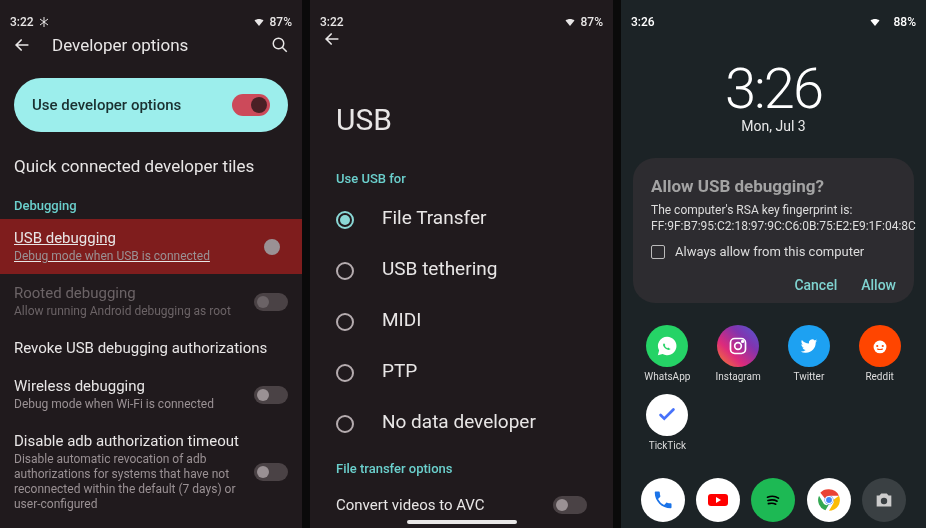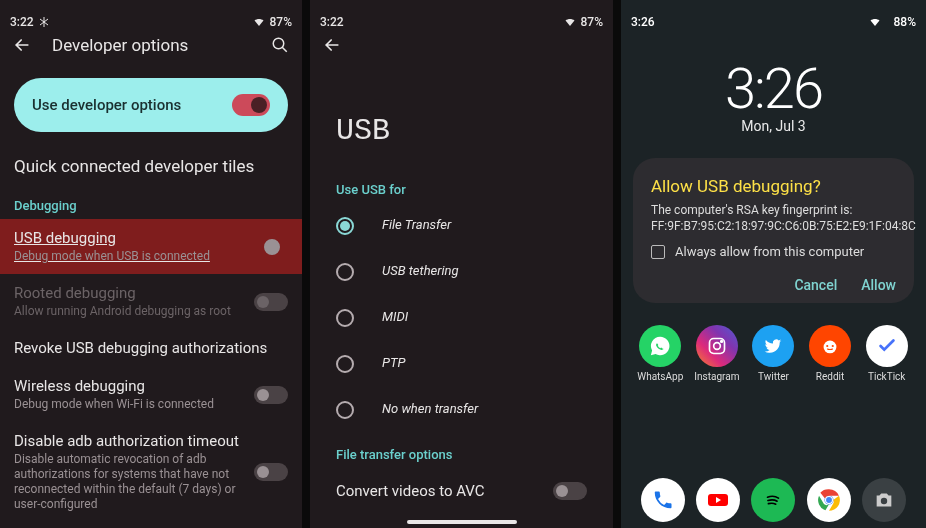"USB" .bigtitle { font-family: Liberation Mono, monospace -> none }
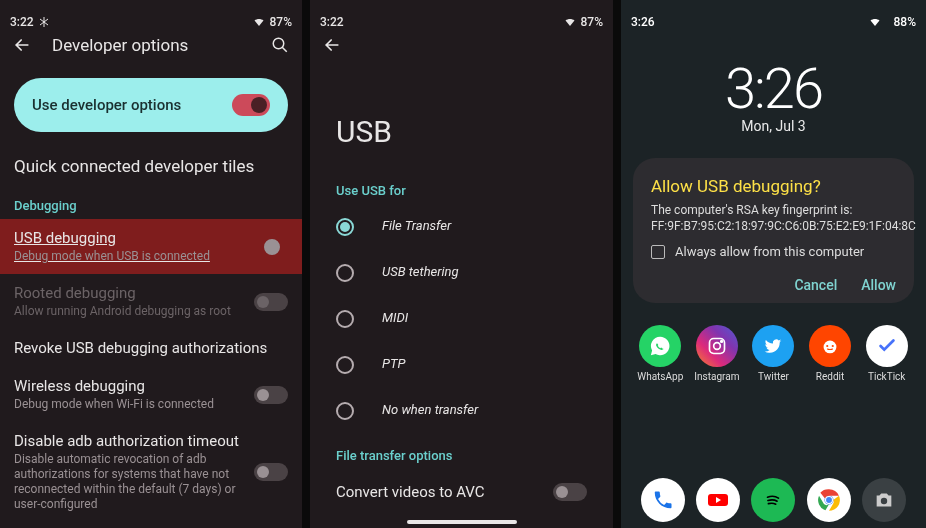"Allow USB debugging?" .dialog .dtitle { color: #fde047 -> #a3a3a3; font-weight: 400 -> 700 }
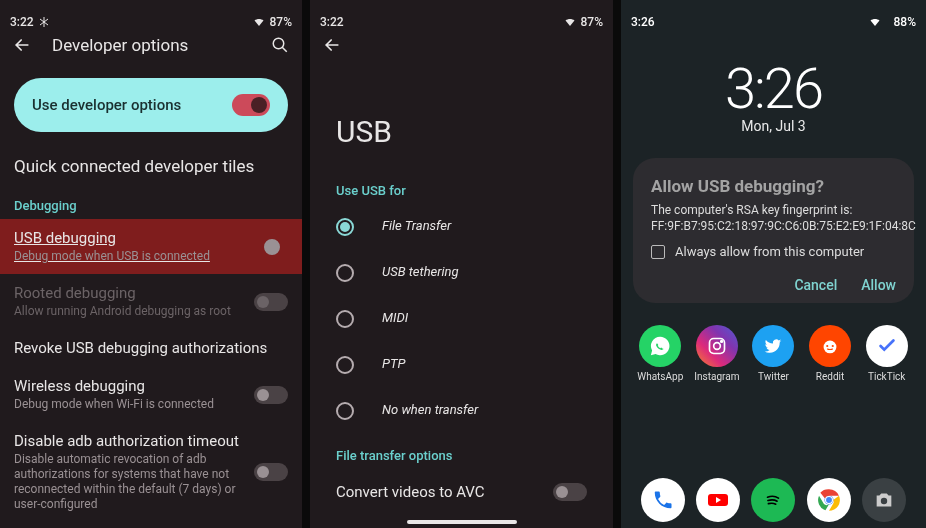"File Transfer" .radio-row { align-items: flex-start -> flex-end; font-size: 13px -> 19px; font-style: italic -> none }
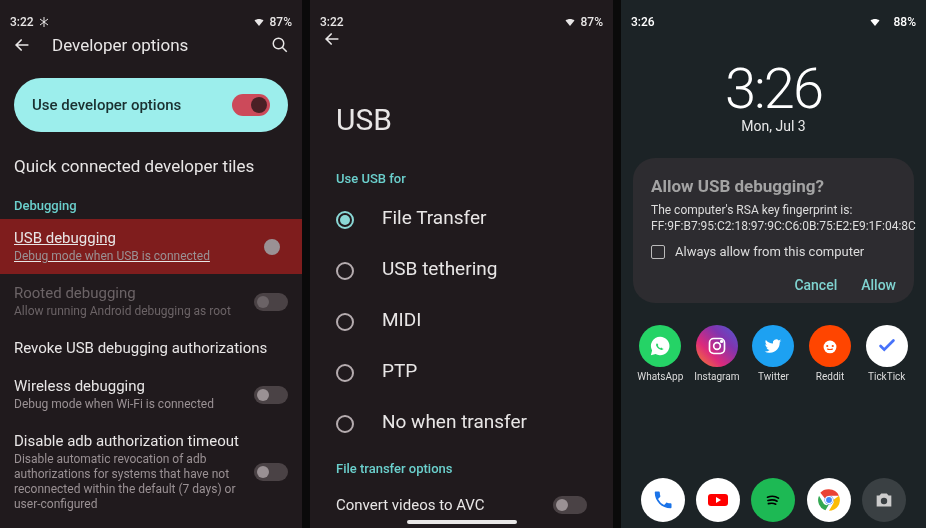"WhatsApp" .appgrid { grid-template-columns: repeat(5,1fr) -> repeat(4,1fr) }
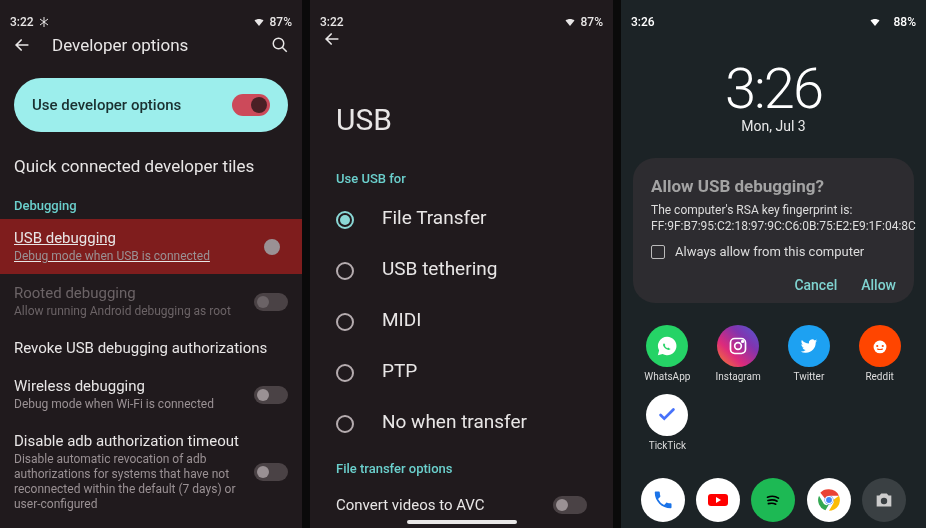"No when transfer" span { text: when transfer -> data developer }
